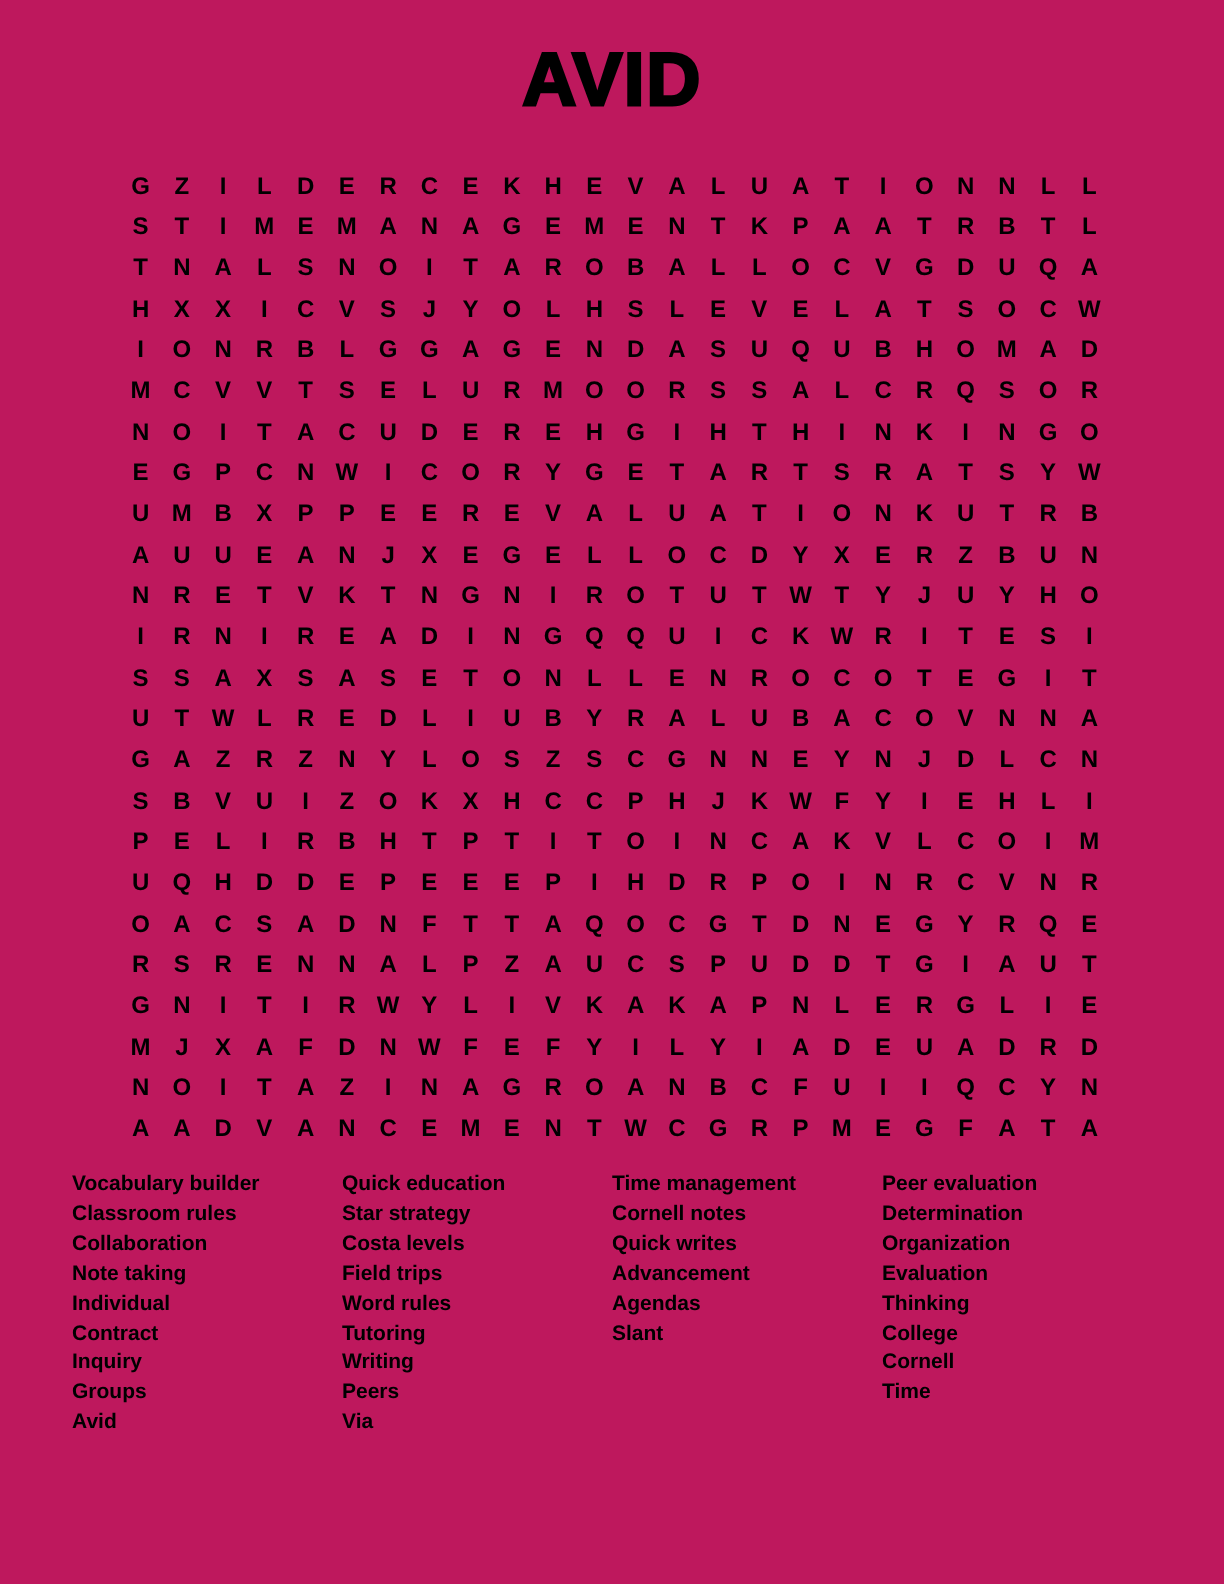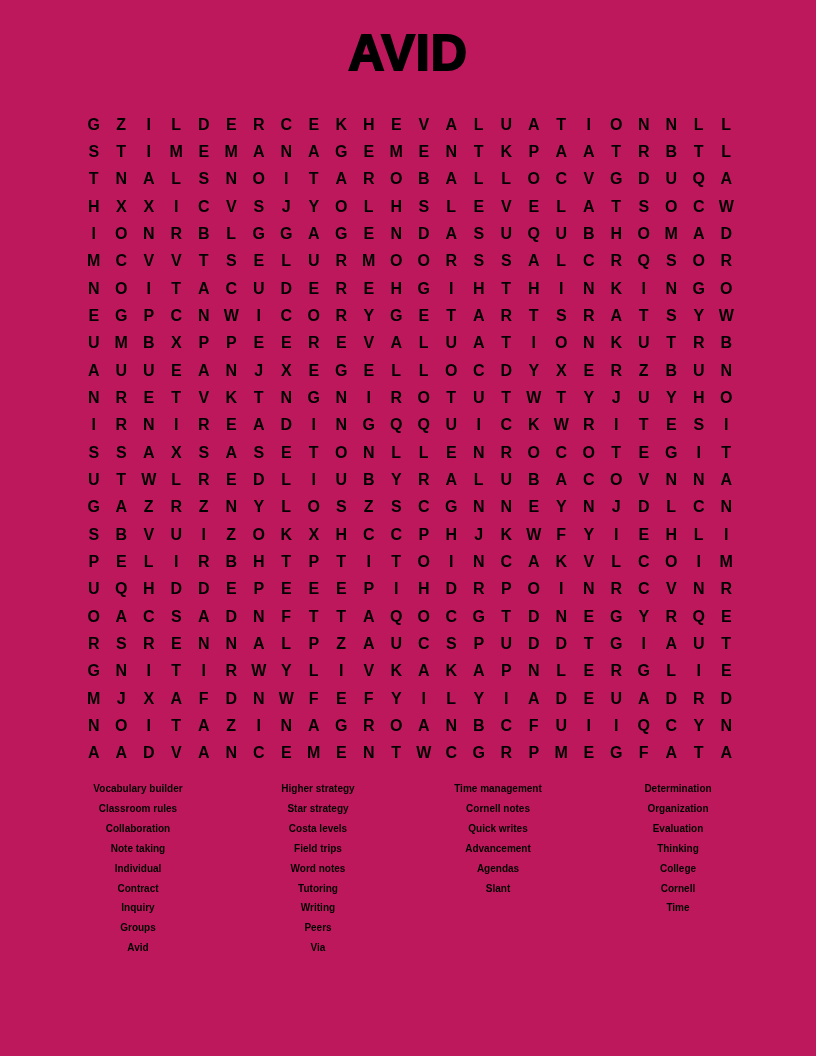"Vocabulary builder" .word-item { font-size: 10px -> 14px; text-align: center -> none }
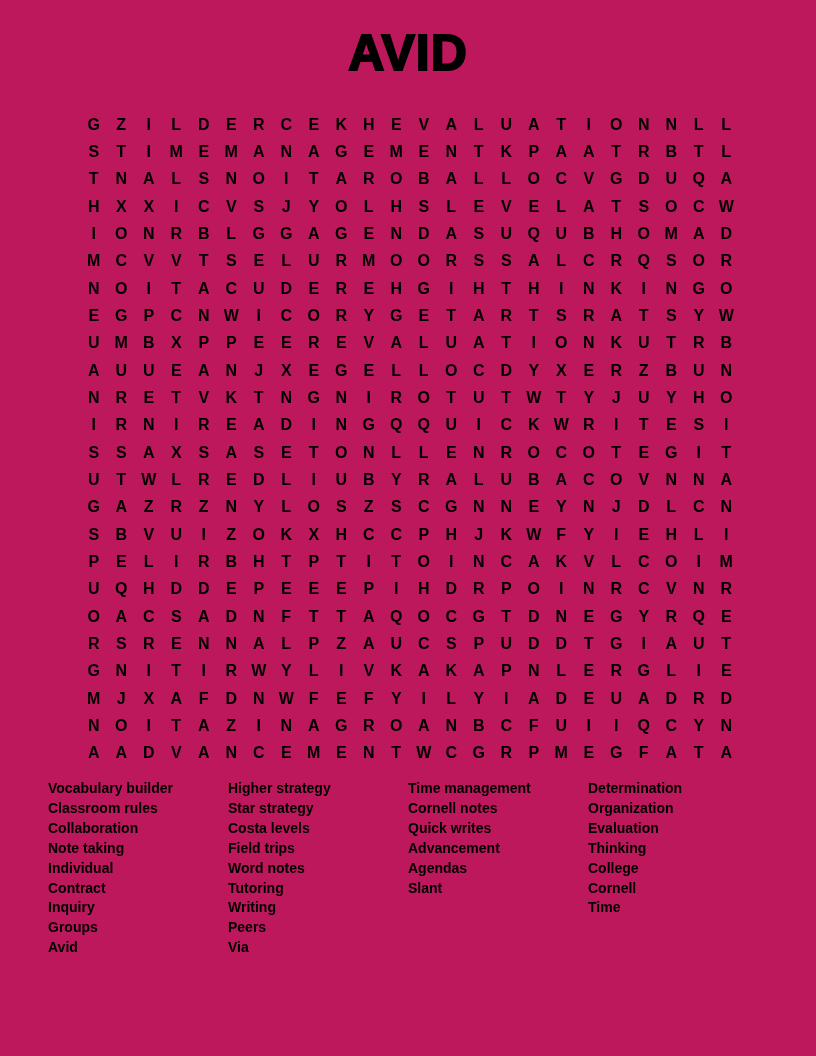"Higher strategy" div.word-item { text: Higher strategy -> Quick education }
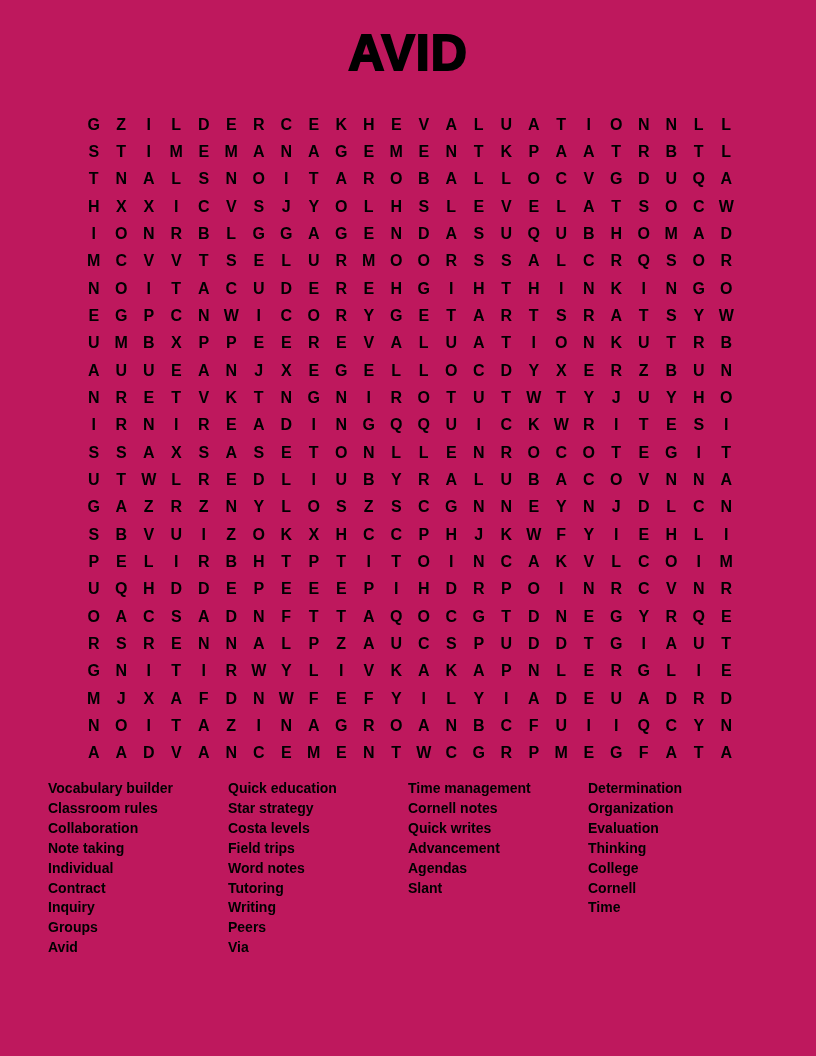"Peer evaluation" div.word-item { html: none -> <div>Peer evaluation</div> }
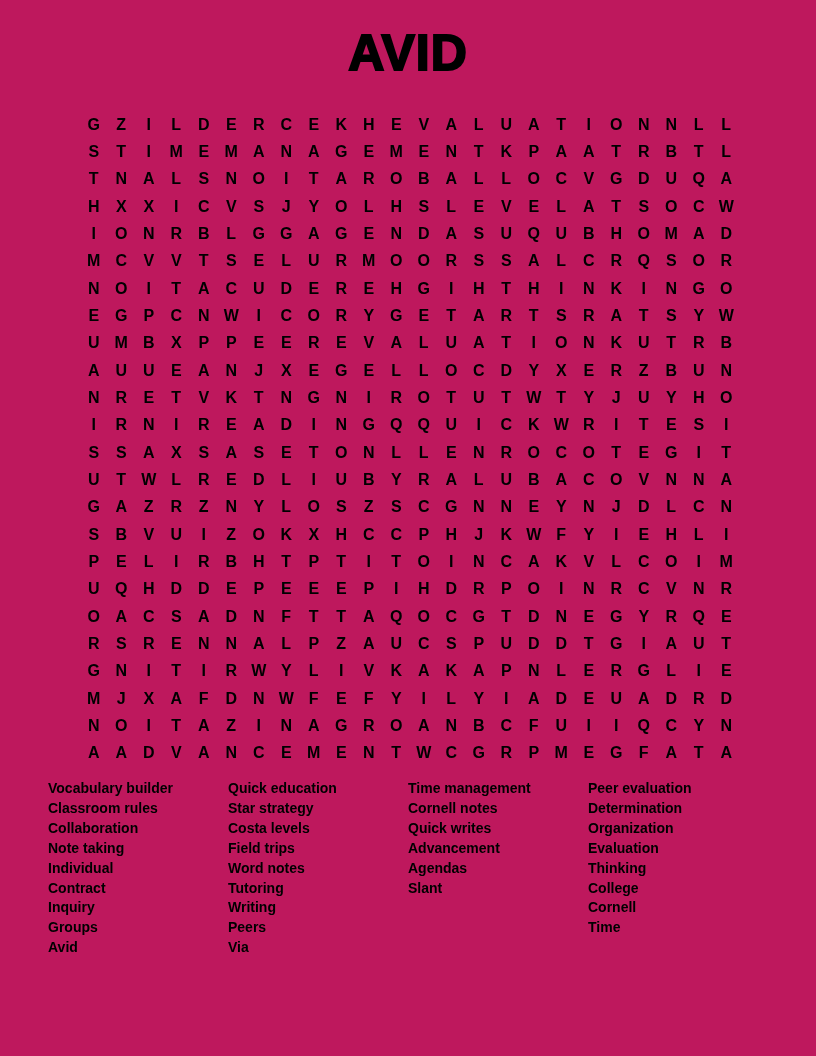"Word notes" div.word-item { text: notes -> rules }
